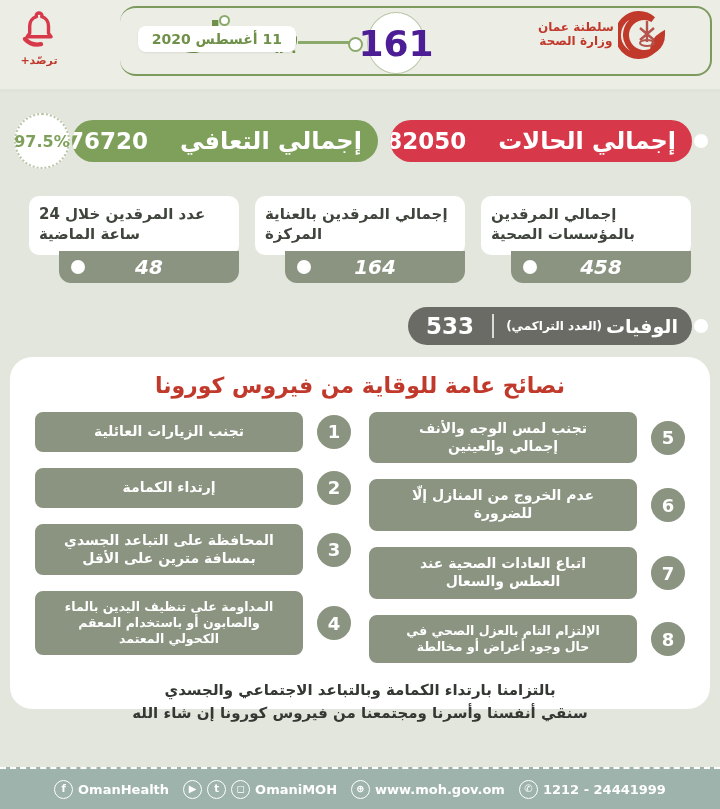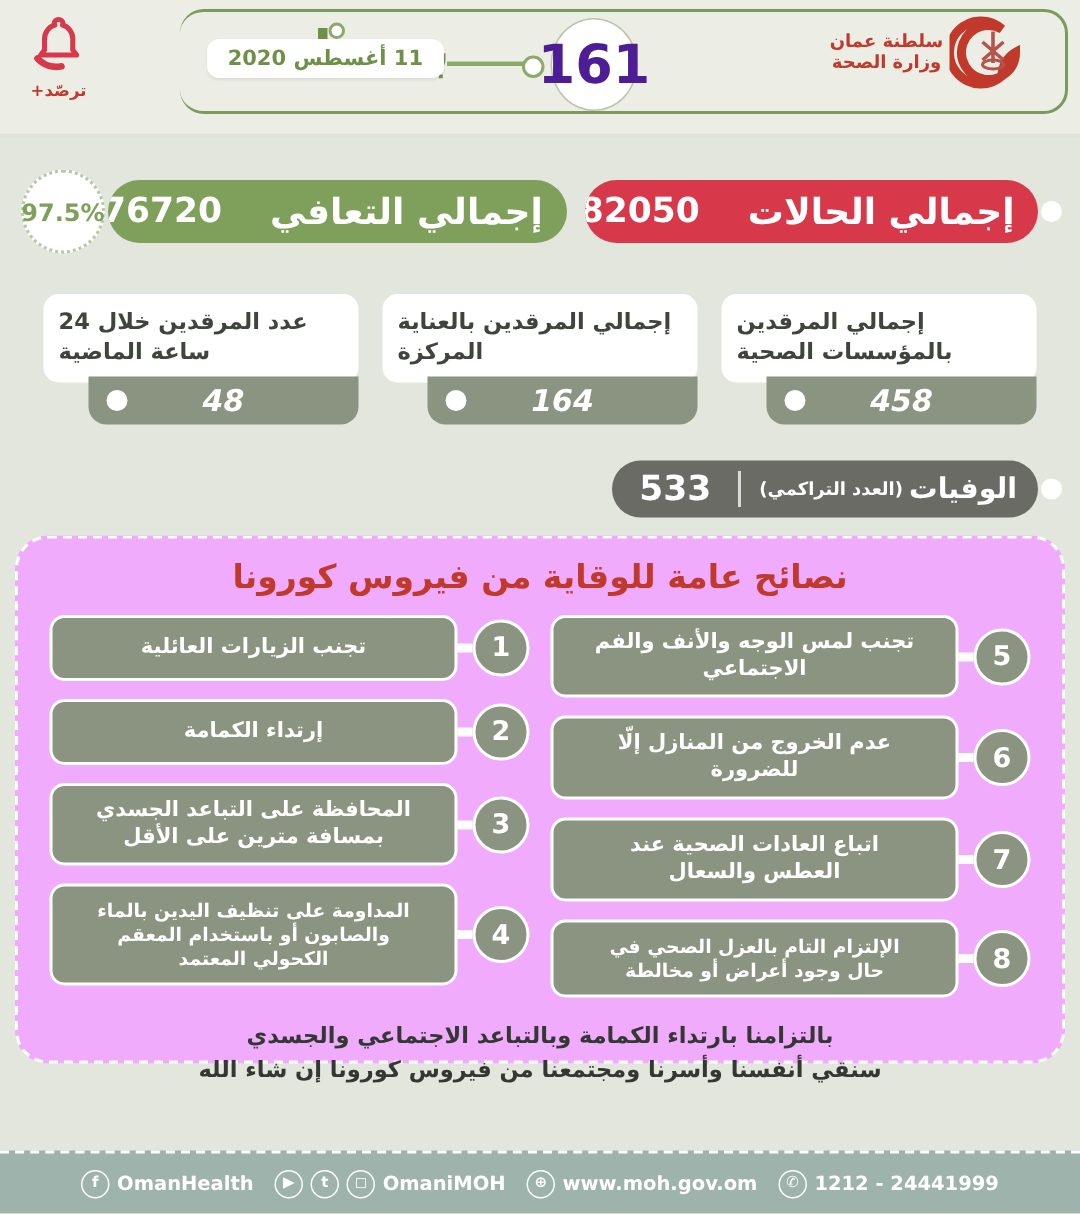"سلطنة عمان" .moh-logo { justify-content: center -> flex-end }
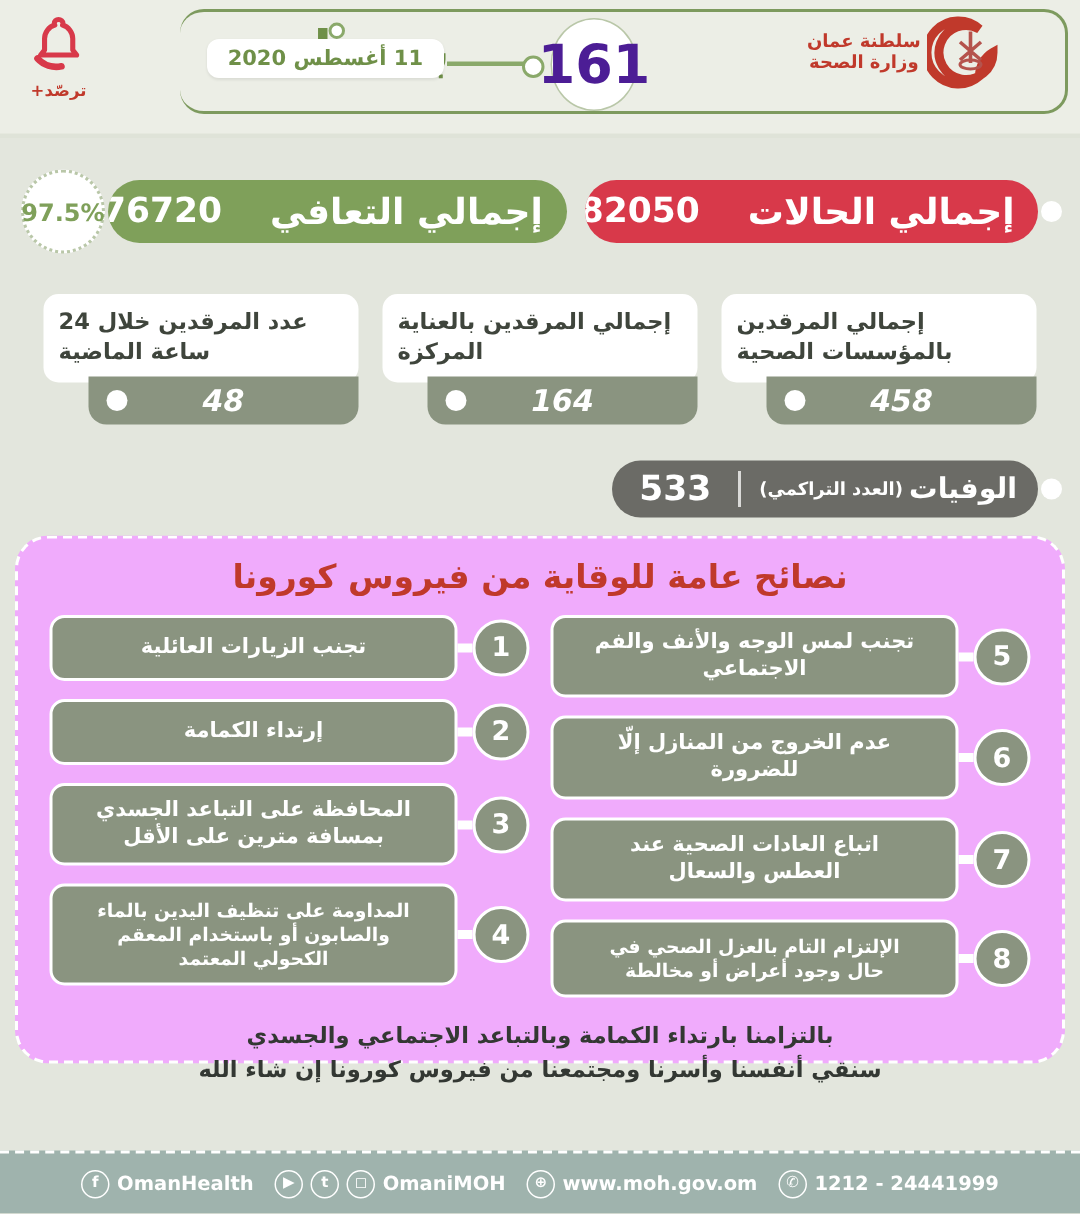"نصائح عامة للوقاية من فيروس" .tips-panel { background: #f0abfc -> #ffffff }
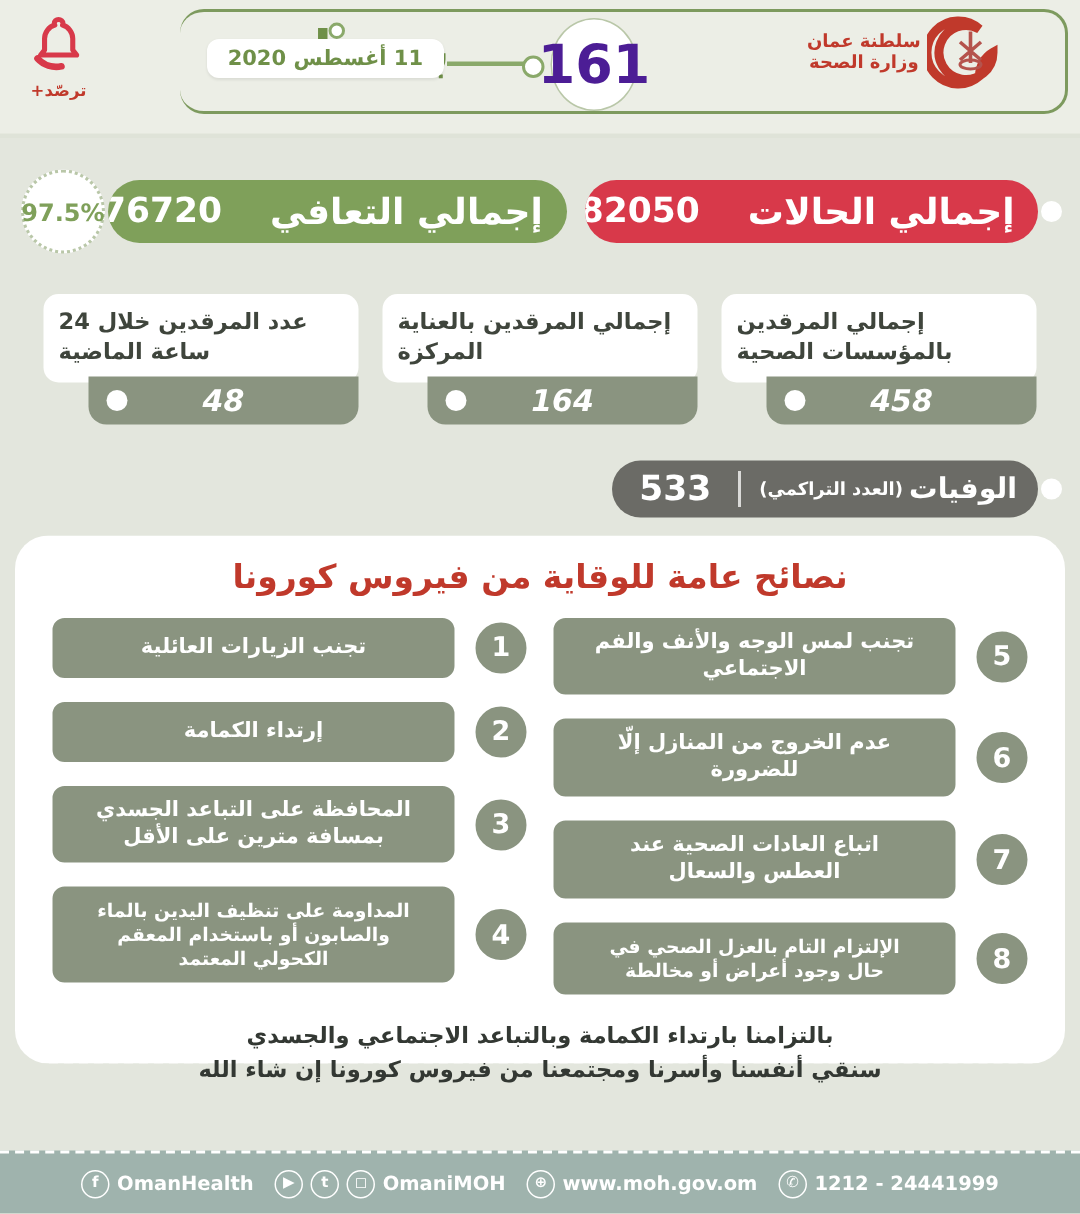"تجنب لمس الوجه والأنف والفم" span.tip-body { text: والفم الاجتماعي -> إجمالي والعينين }
